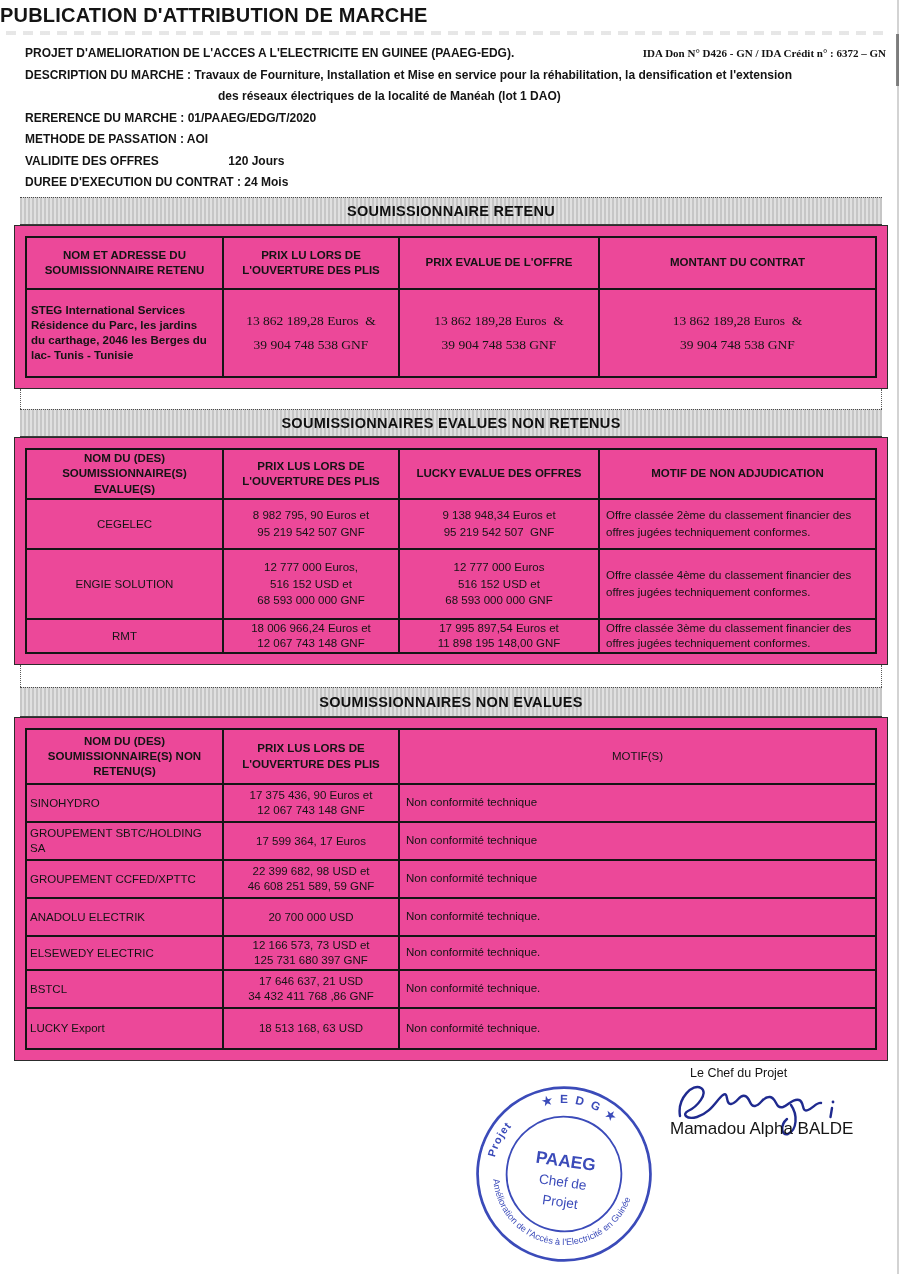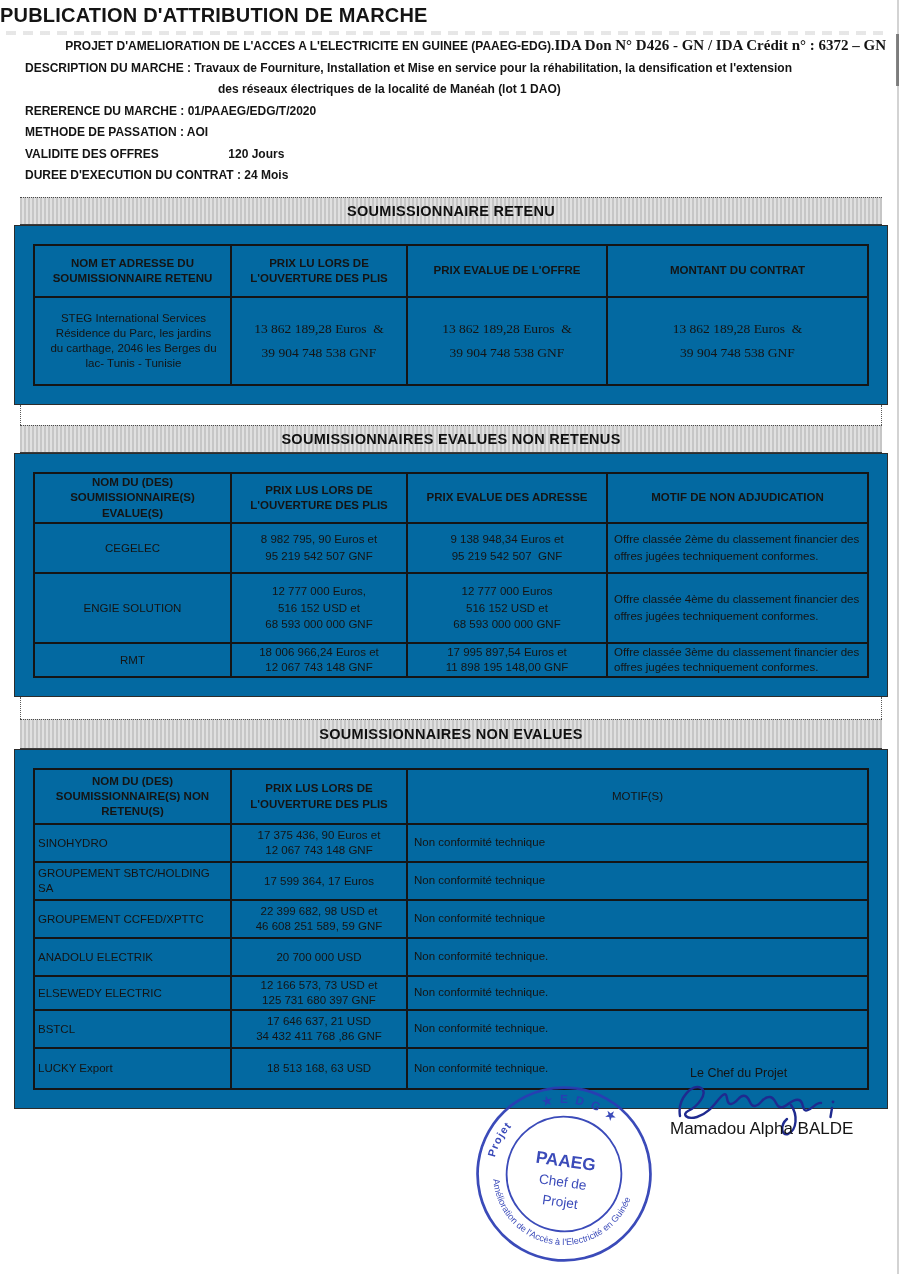"PROJET D'AMELIORATION DE L'ACCES A" .hline-1 { justify-content: flex-end -> space-between }
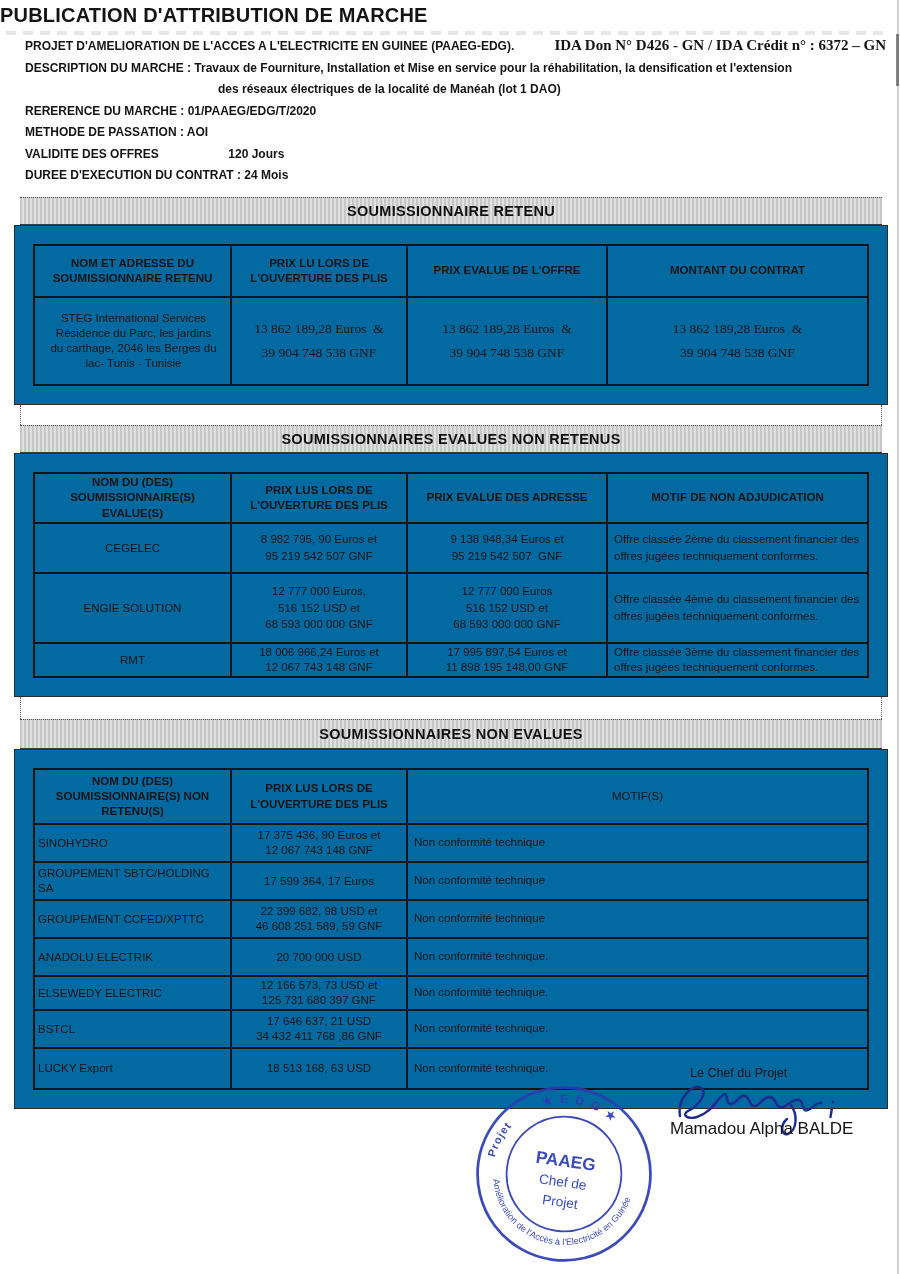"IDA Don N° D426 -" .ida { font-size: 15px -> 11px; margin-top: none -> 8px }
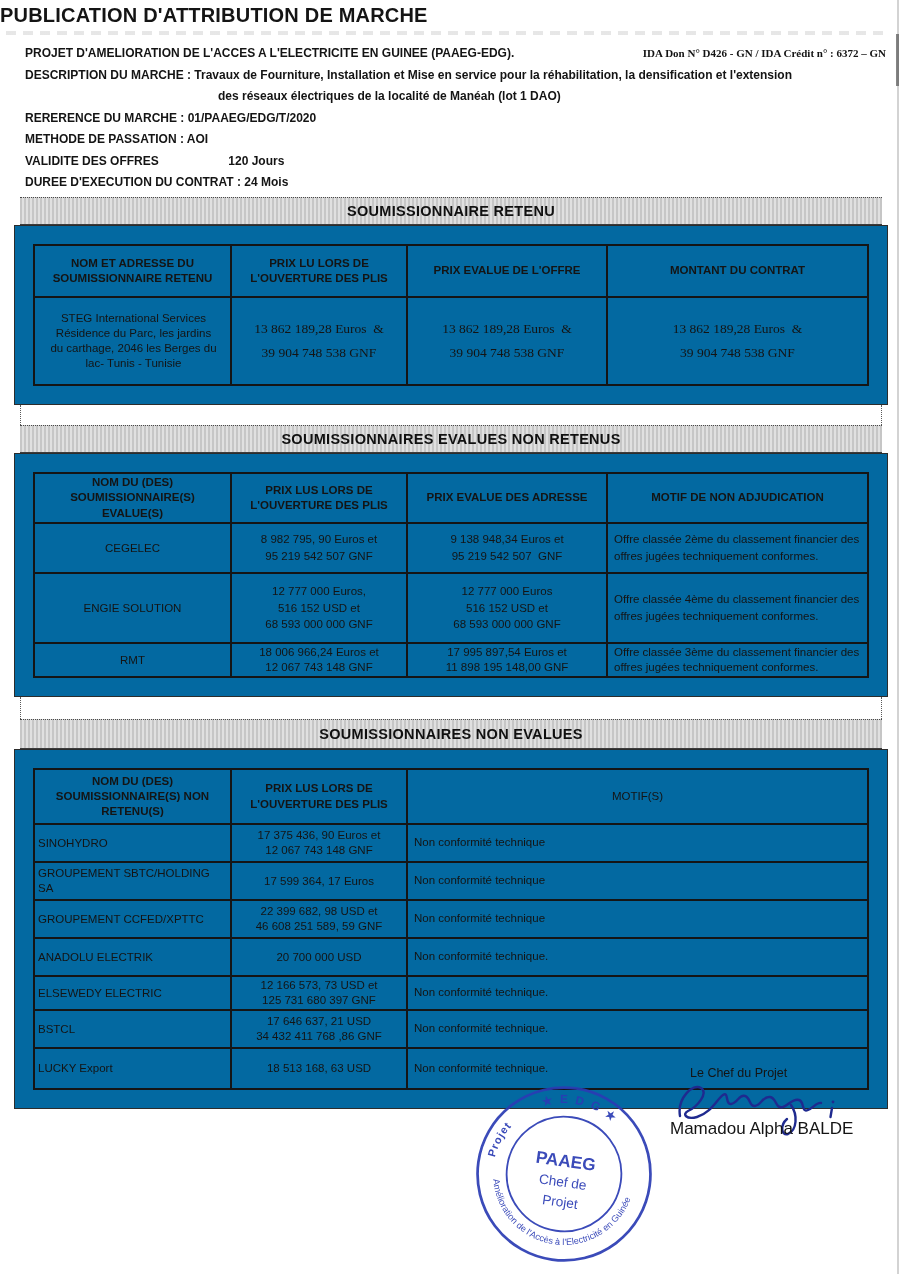"NOM ET ADRESSE DU" .tblwrap { background: #0369a1 -> #ec4899; padding: 18px -> 10px }
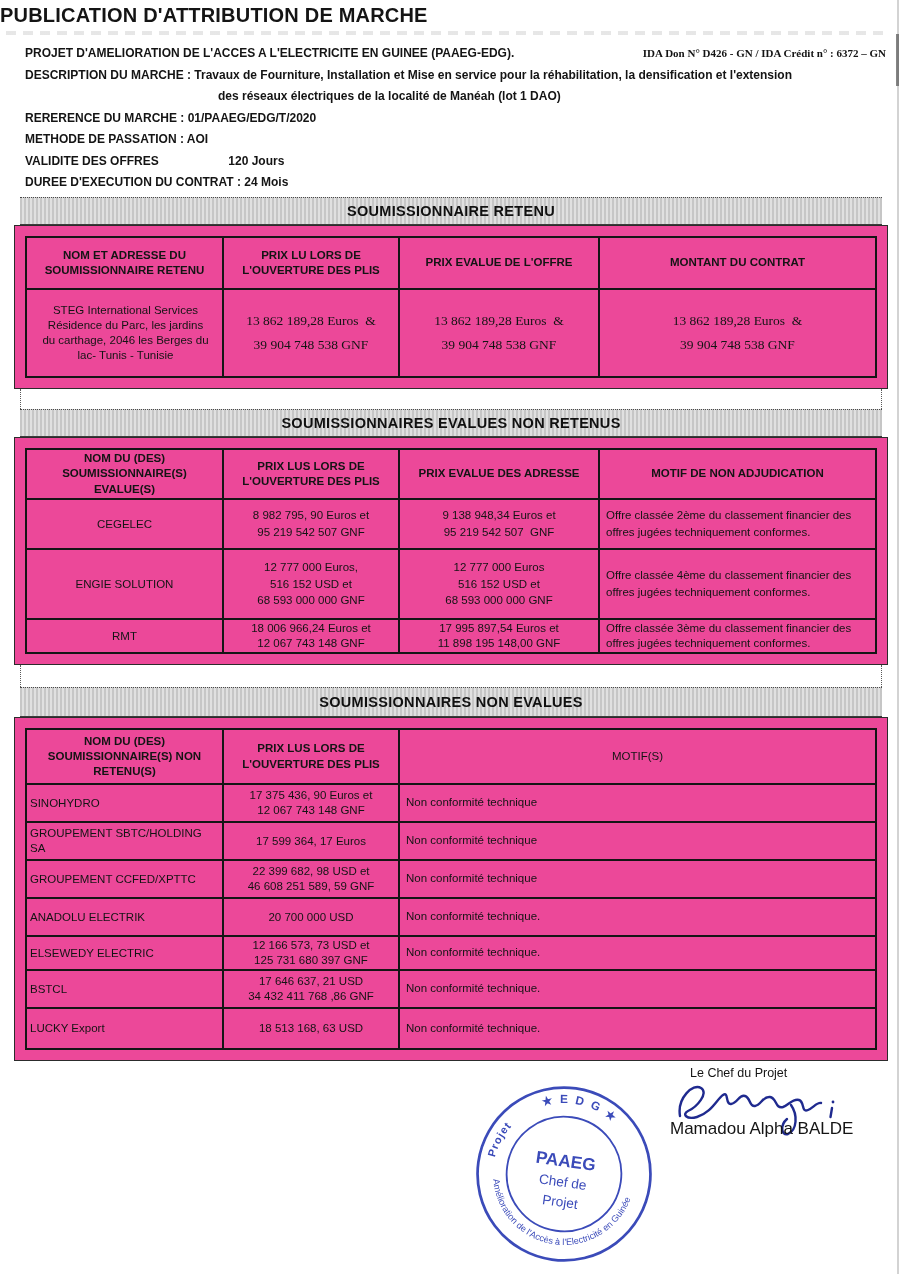"STEG International Services" #sec0 td.c1 { font-weight: none -> bold; text-align: center -> left }
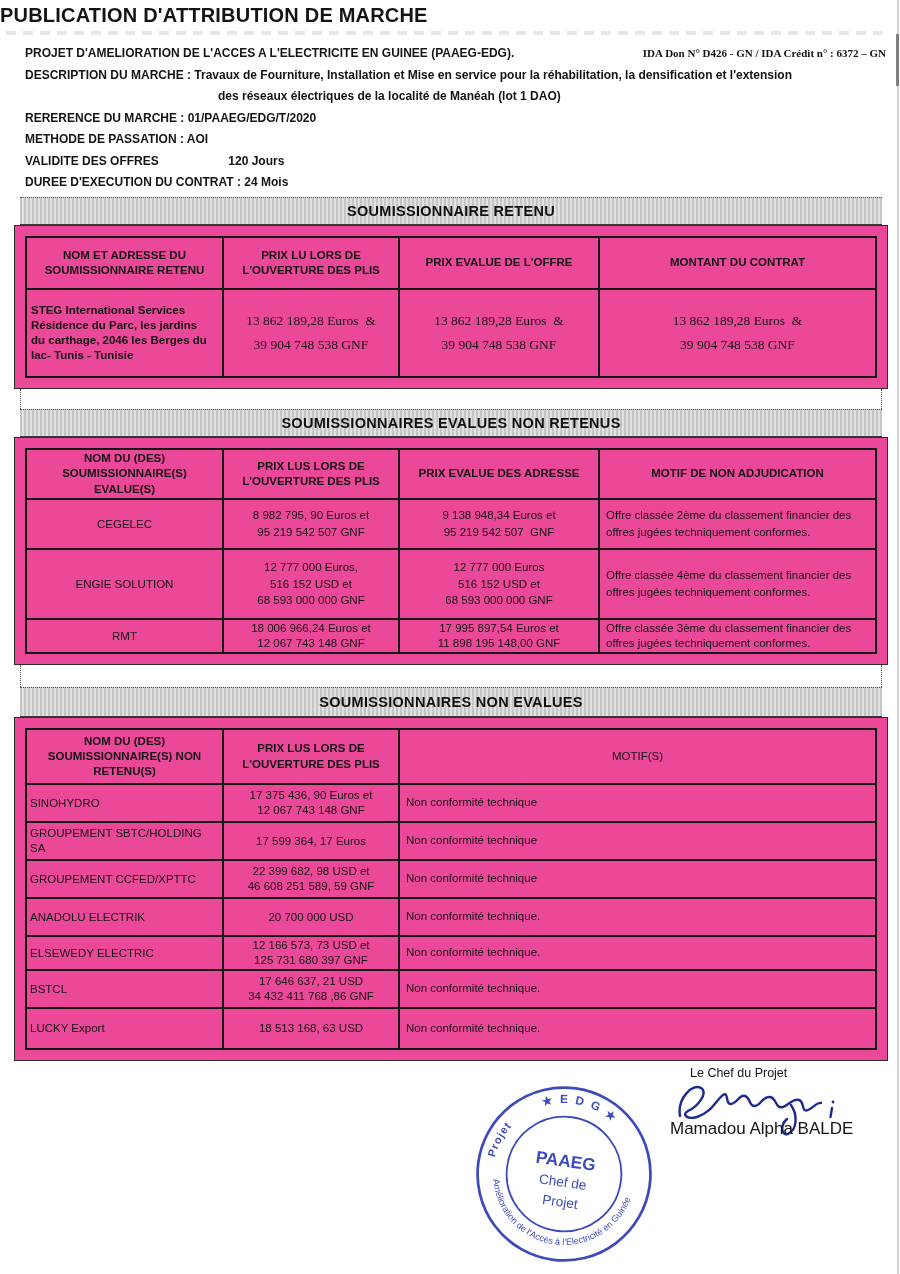"PRIX EVALUE DES ADRESSE" div { text: PRIX EVALUE DES ADRESSE -> LUCKY EVALUE DES OFFRES }
